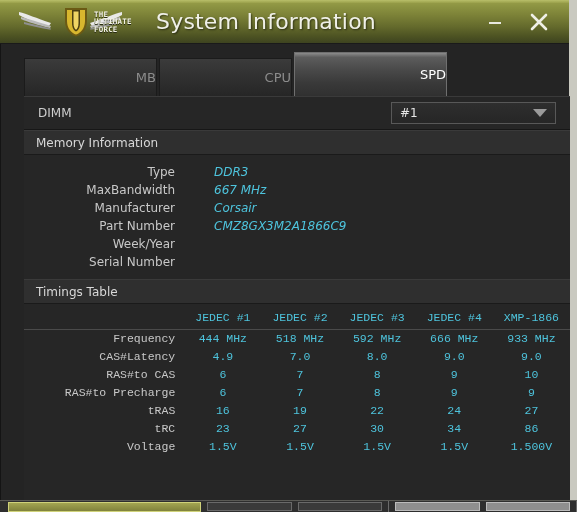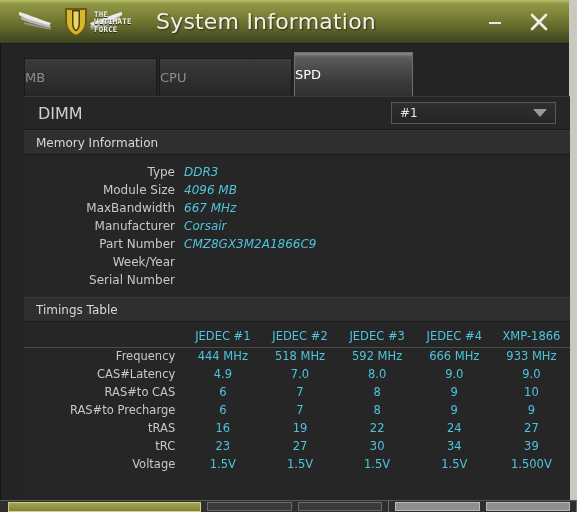"MB" .tab { justify-content: flex-start -> flex-end }
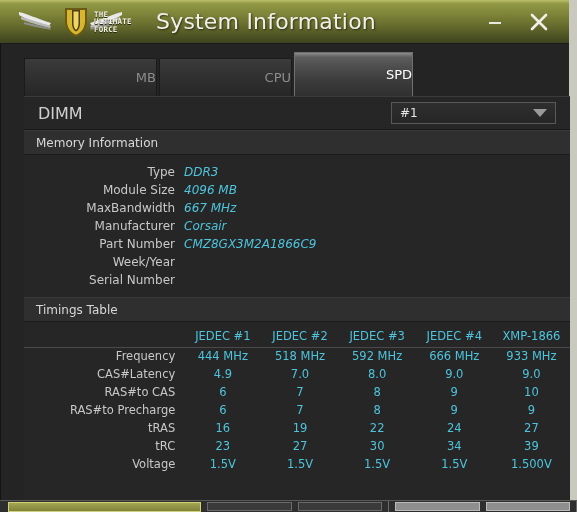"SPD" .tab.active { width: 119px -> 153px }
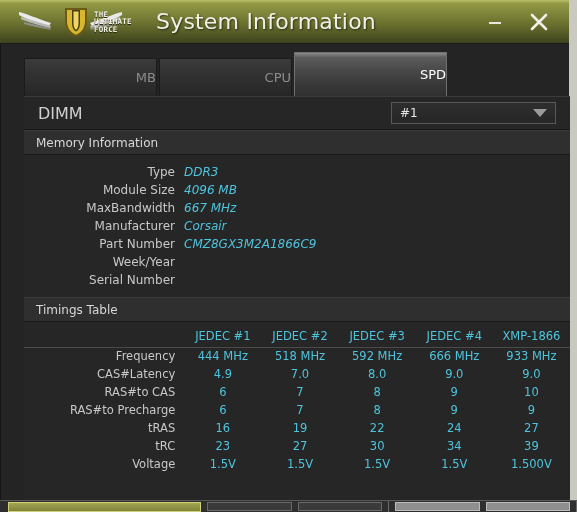"DIMM" #dimm-label { font-size: 16px -> 12px }
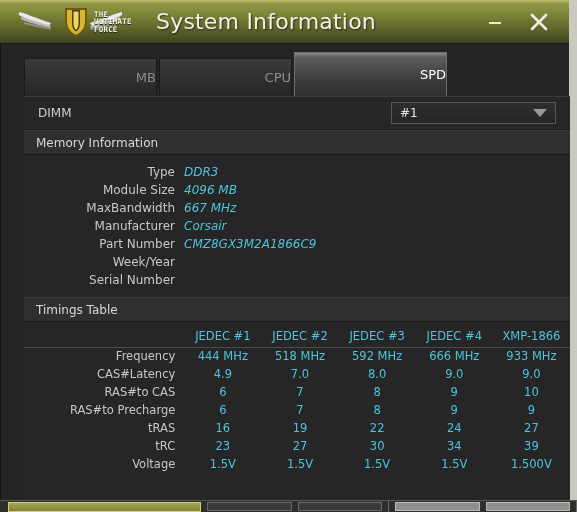"Type" .info-row { gap: none -> 30px }
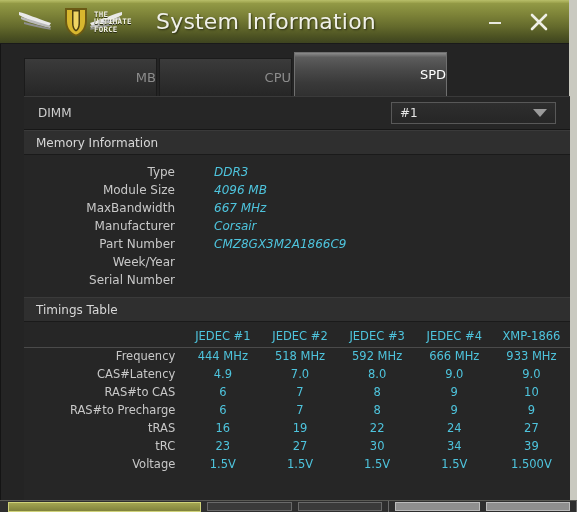"Module Size" div.info-row { html: <div> <span>Module Size</span> <span>4096 MB</span> </div> -> none }
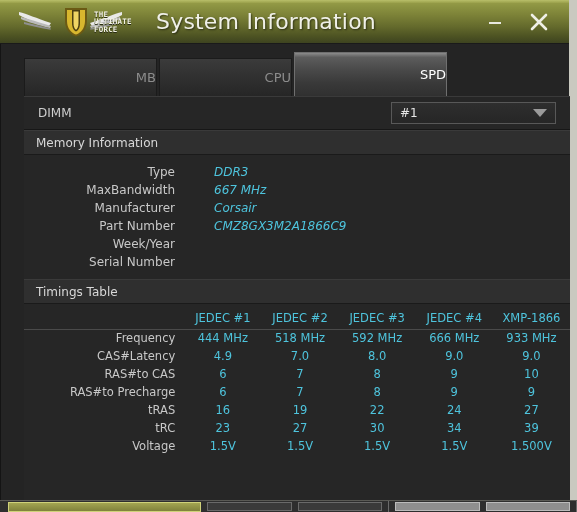"JEDEC #1" #timings table { font-family: none -> Liberation Mono, monospace }
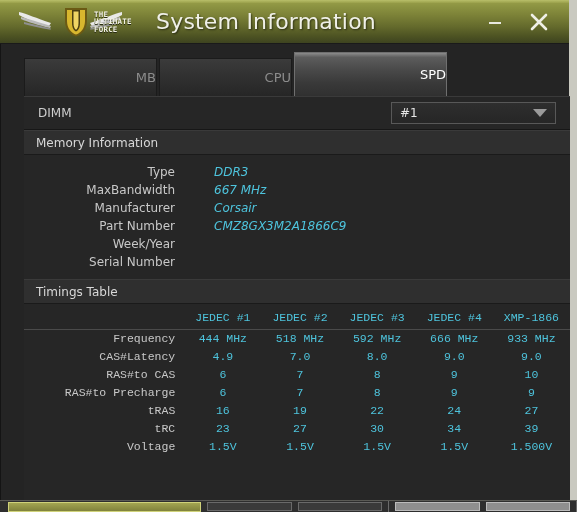"39" td.cell { text: 39 -> 86 }
